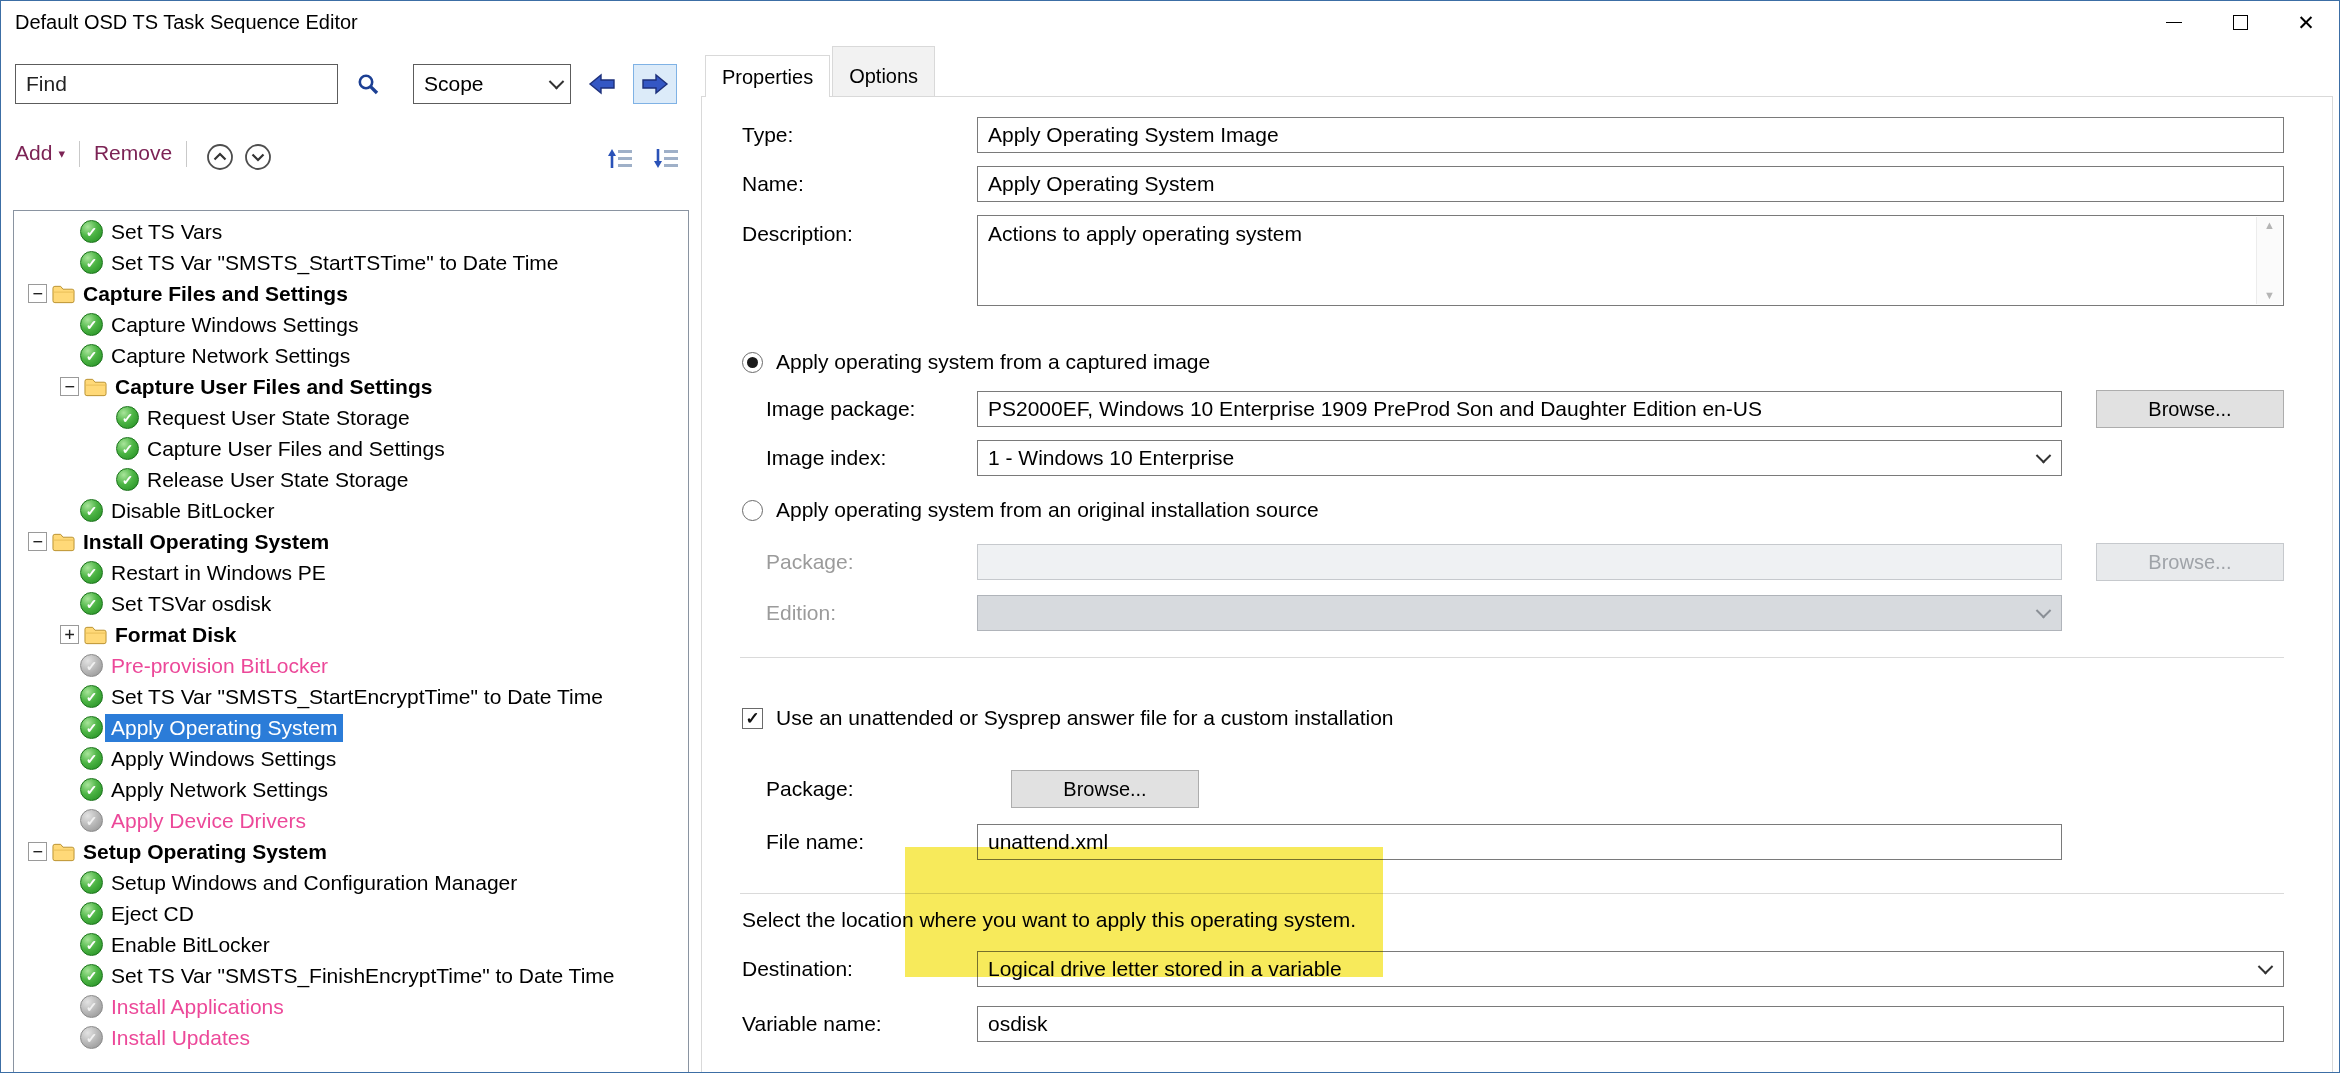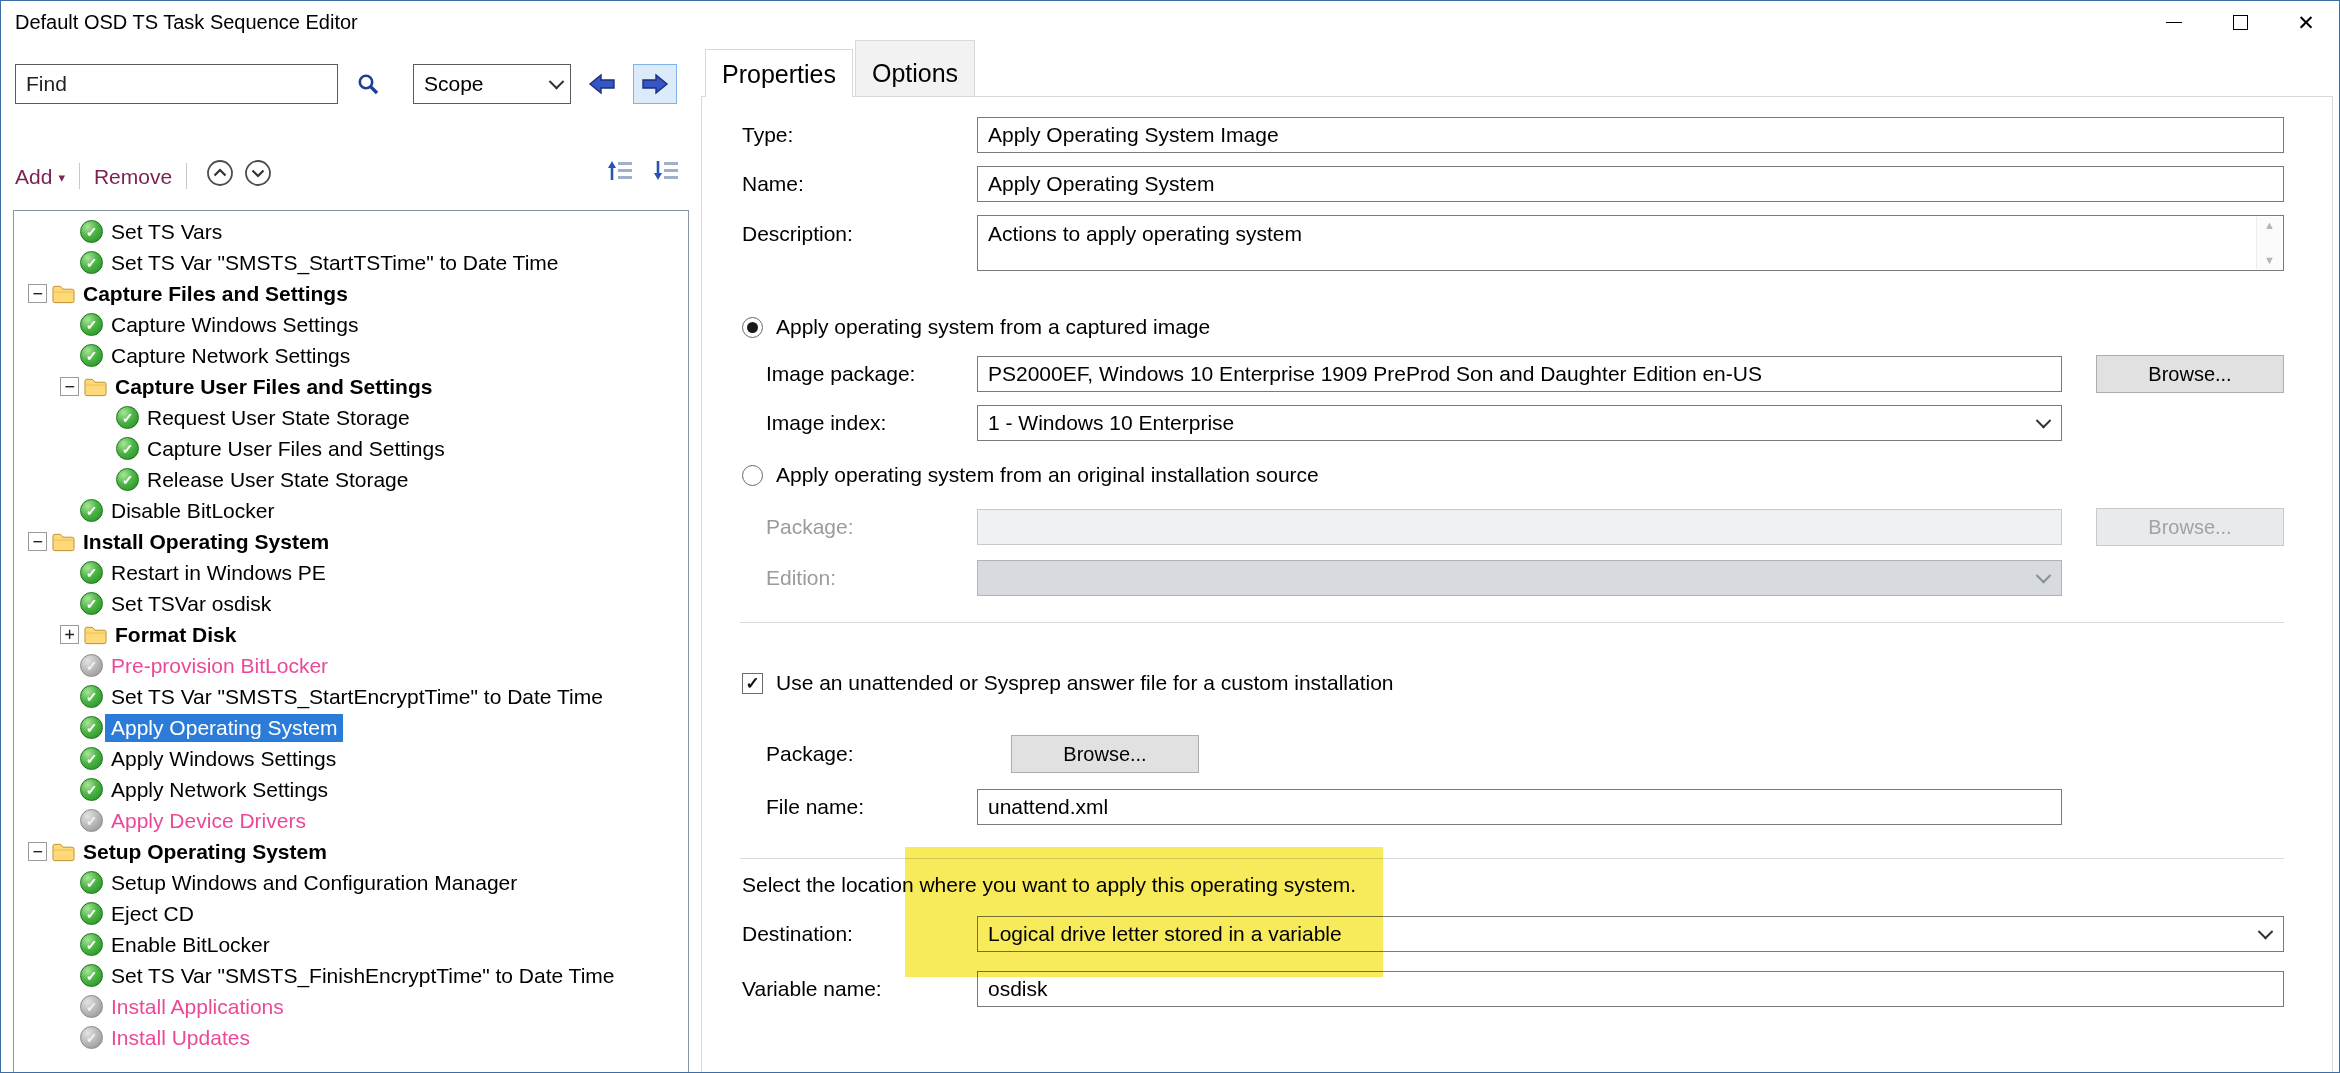"Properties" .tab { font-size: 25px -> 20px }
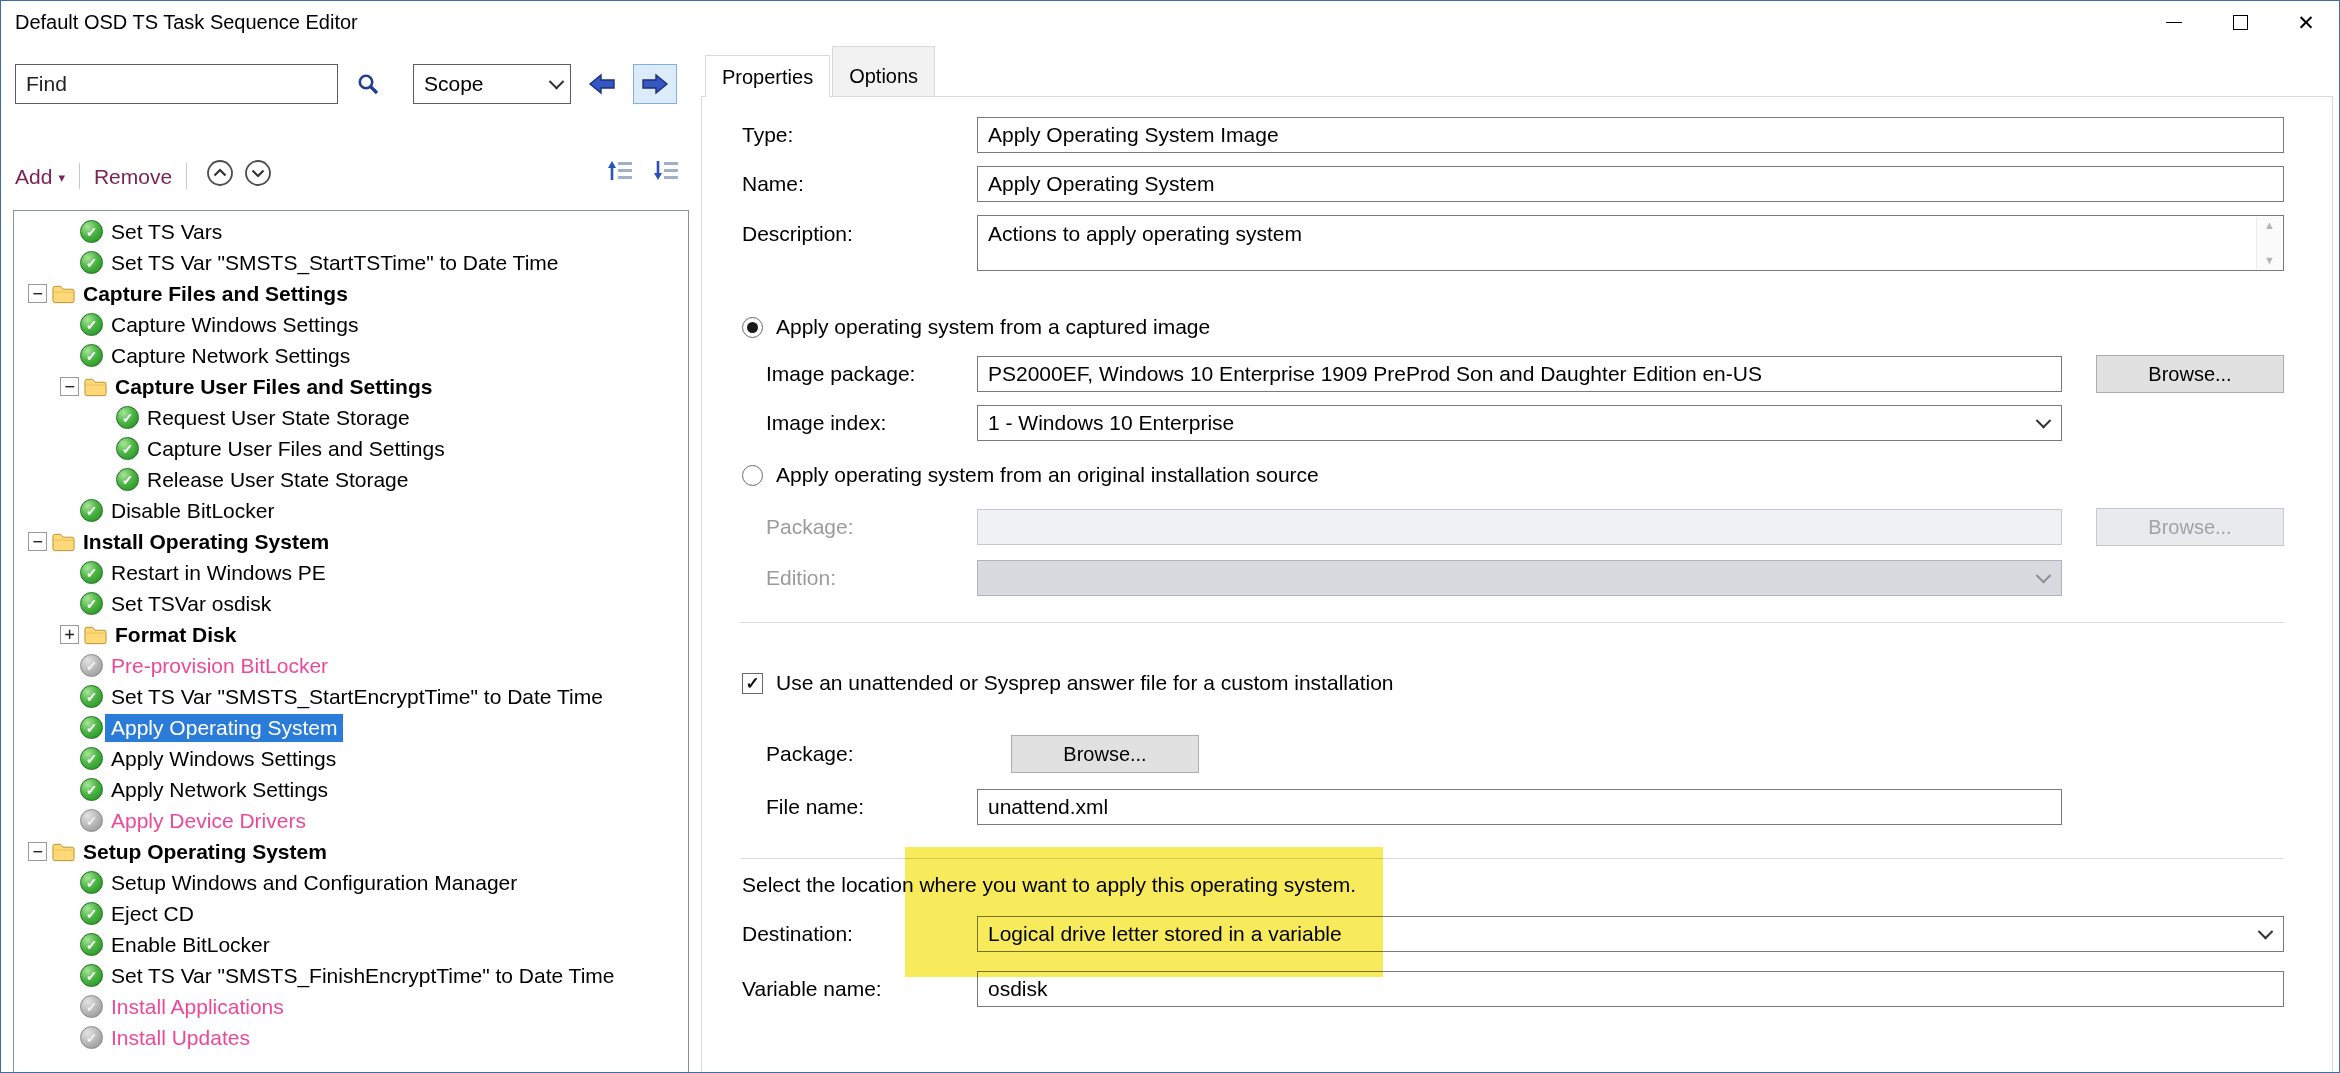"Add" .row-actions { align-items: flex-end -> flex-start; top: 106px -> 98px }
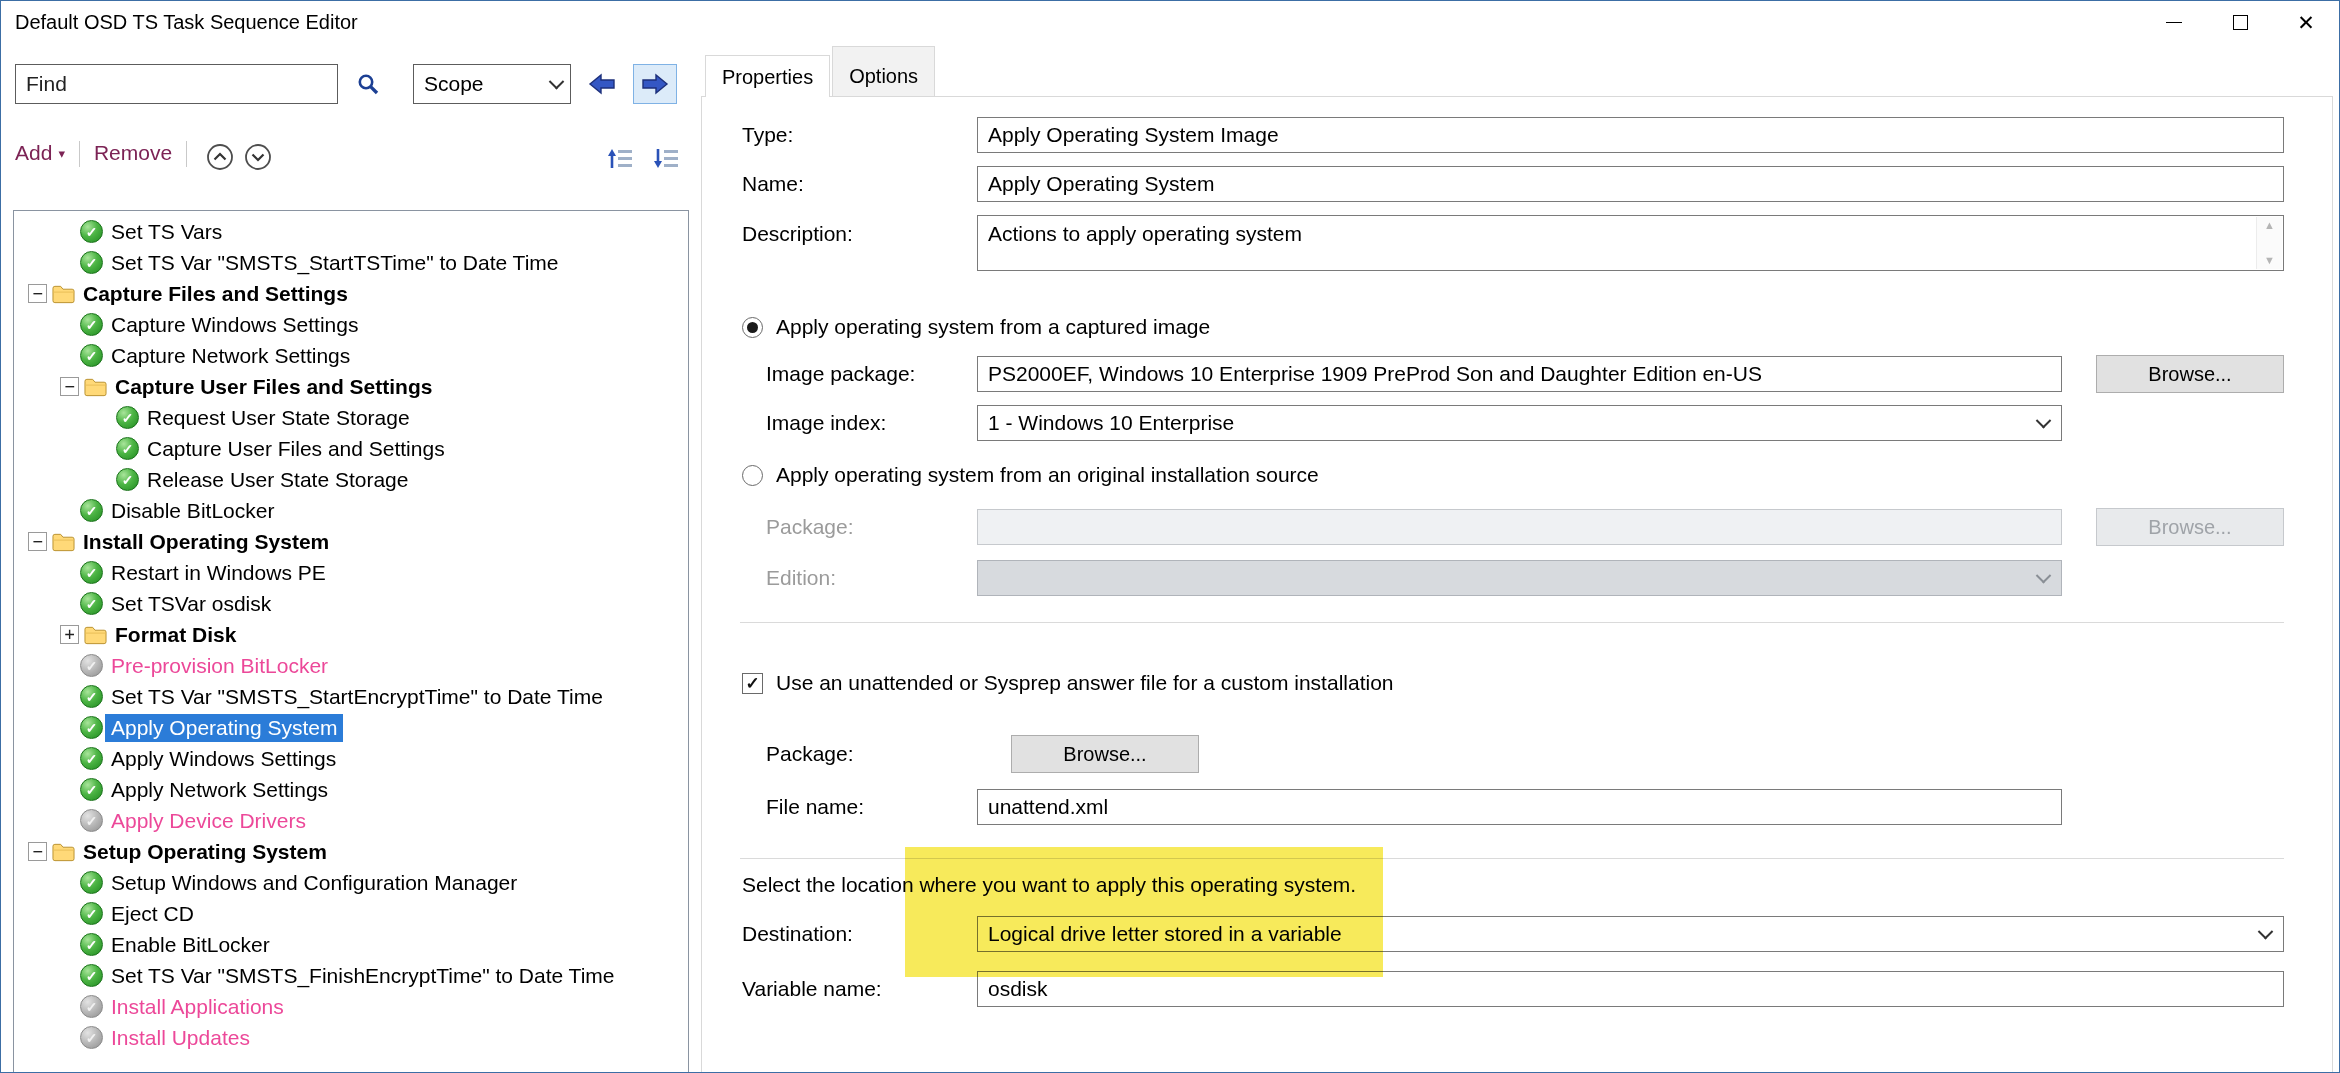"Actions to apply operating system" .textarea { height: 56px -> 91px }
